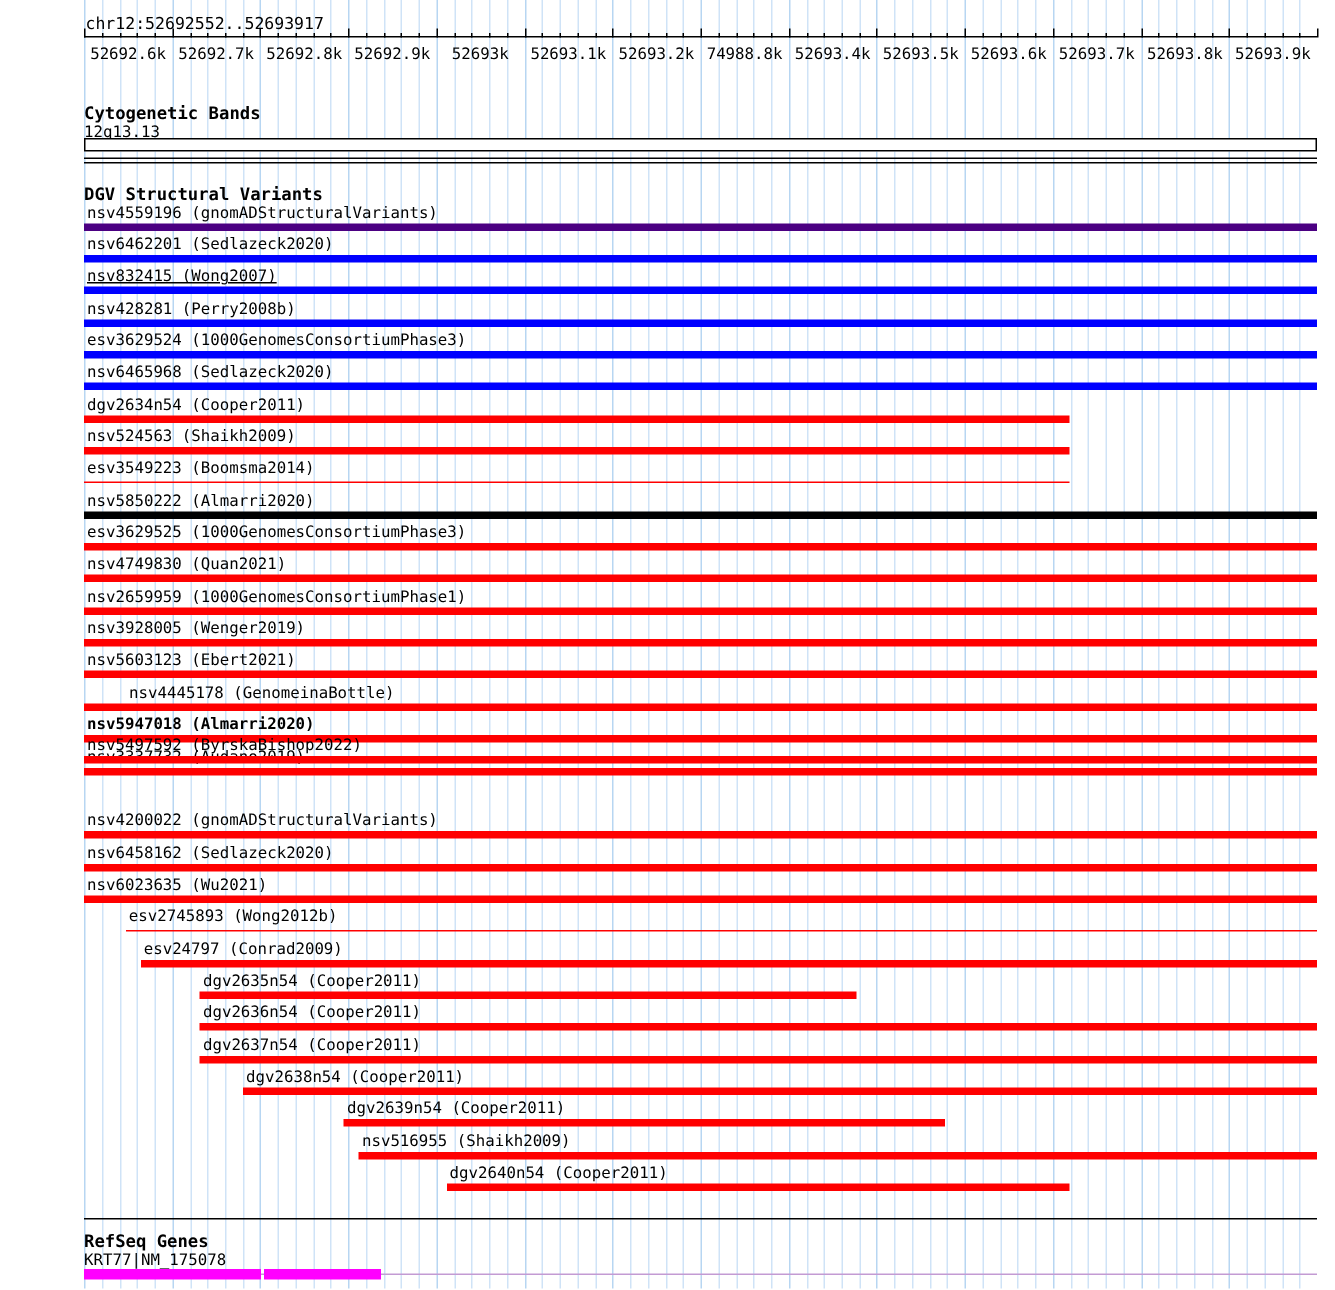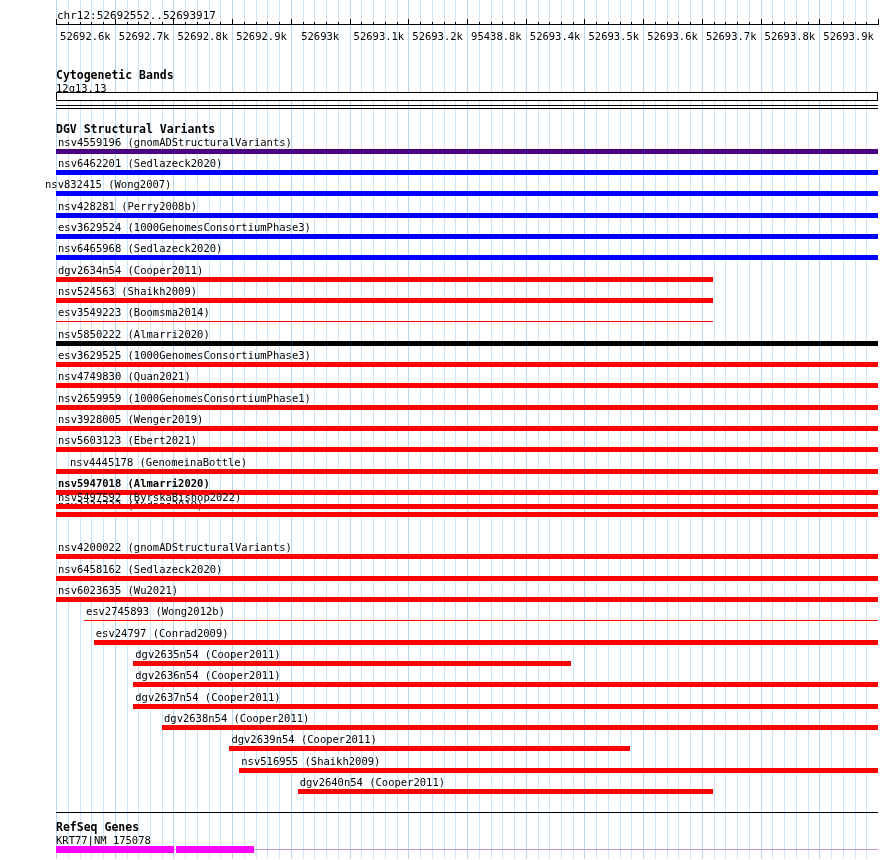"95438.8k" div.tick-label { text: 95438.8k -> 74988.8k }
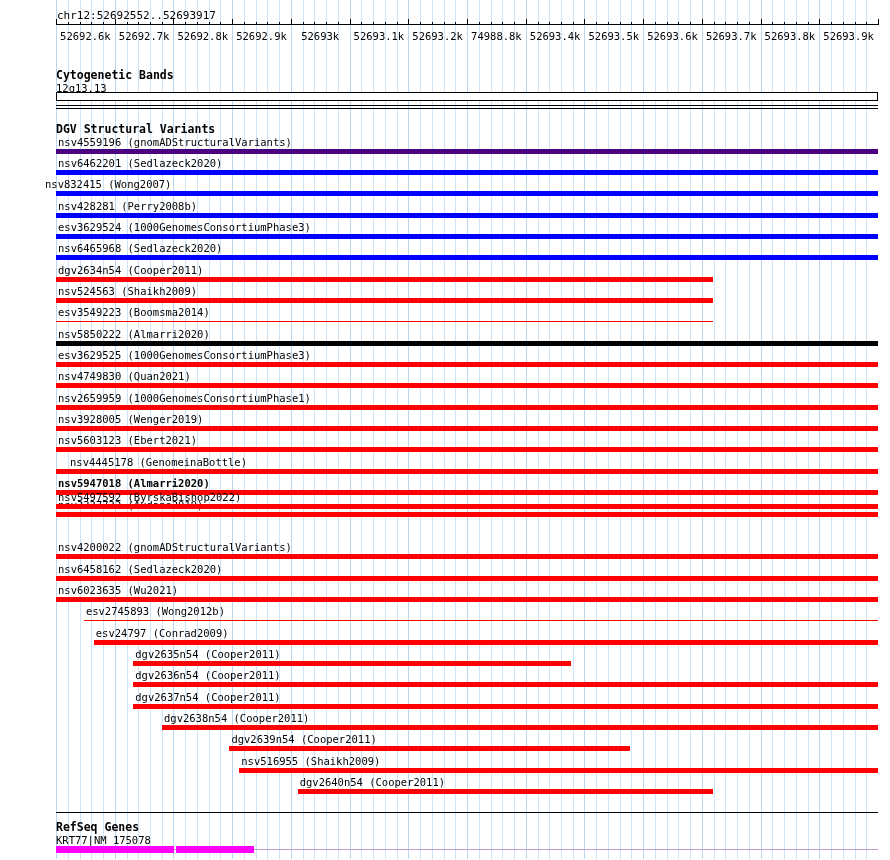"nsv832415 (Wong2007)" div.track-label { left: 45px -> 58px; text-decoration: none -> underline }
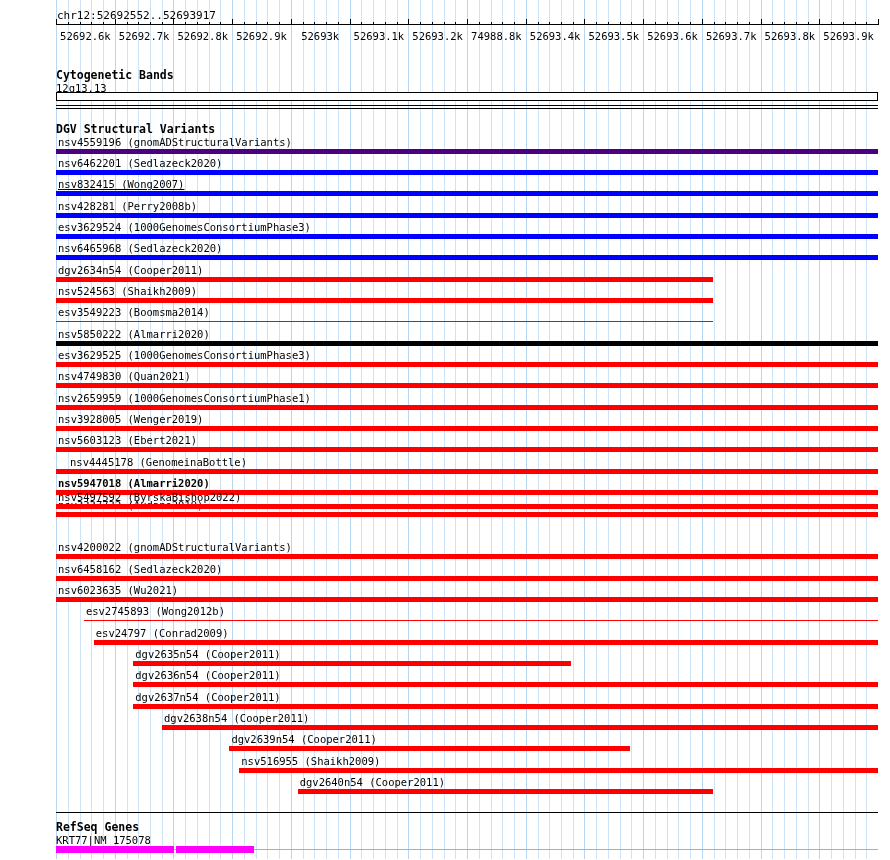"nsv4445178 (GenomeinaBottle)" div.track-label { left: 44px -> 60px }
